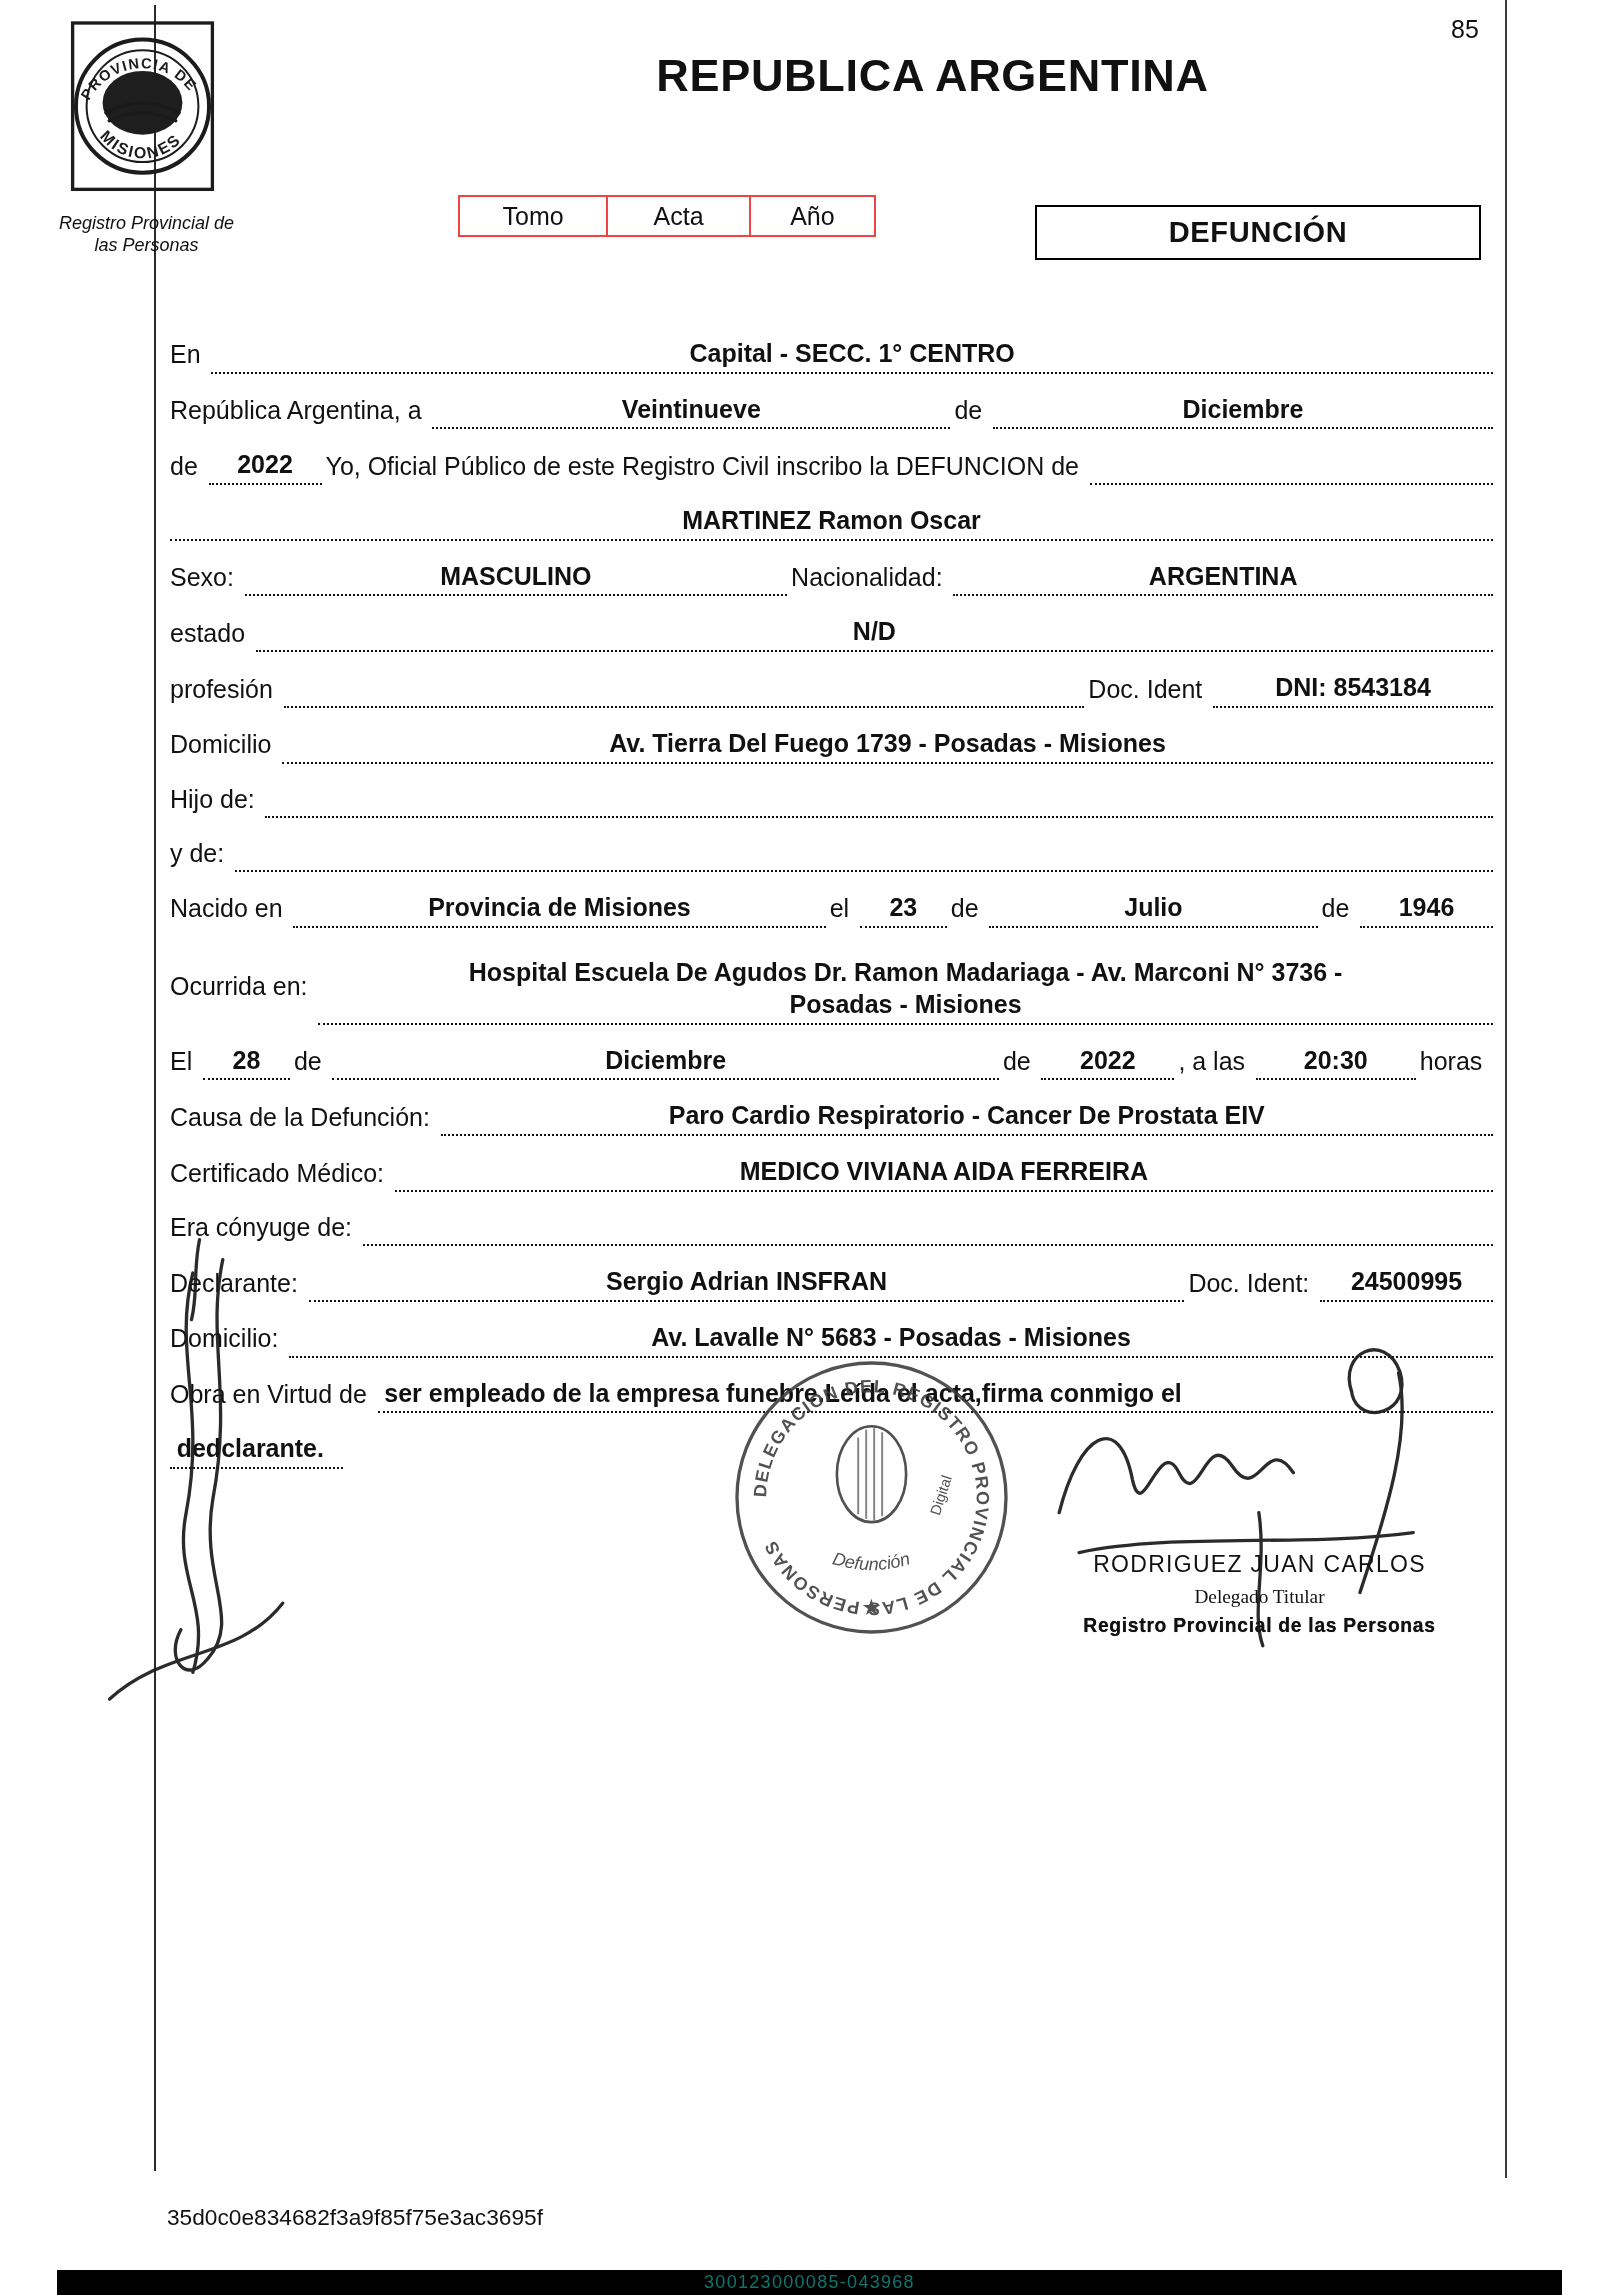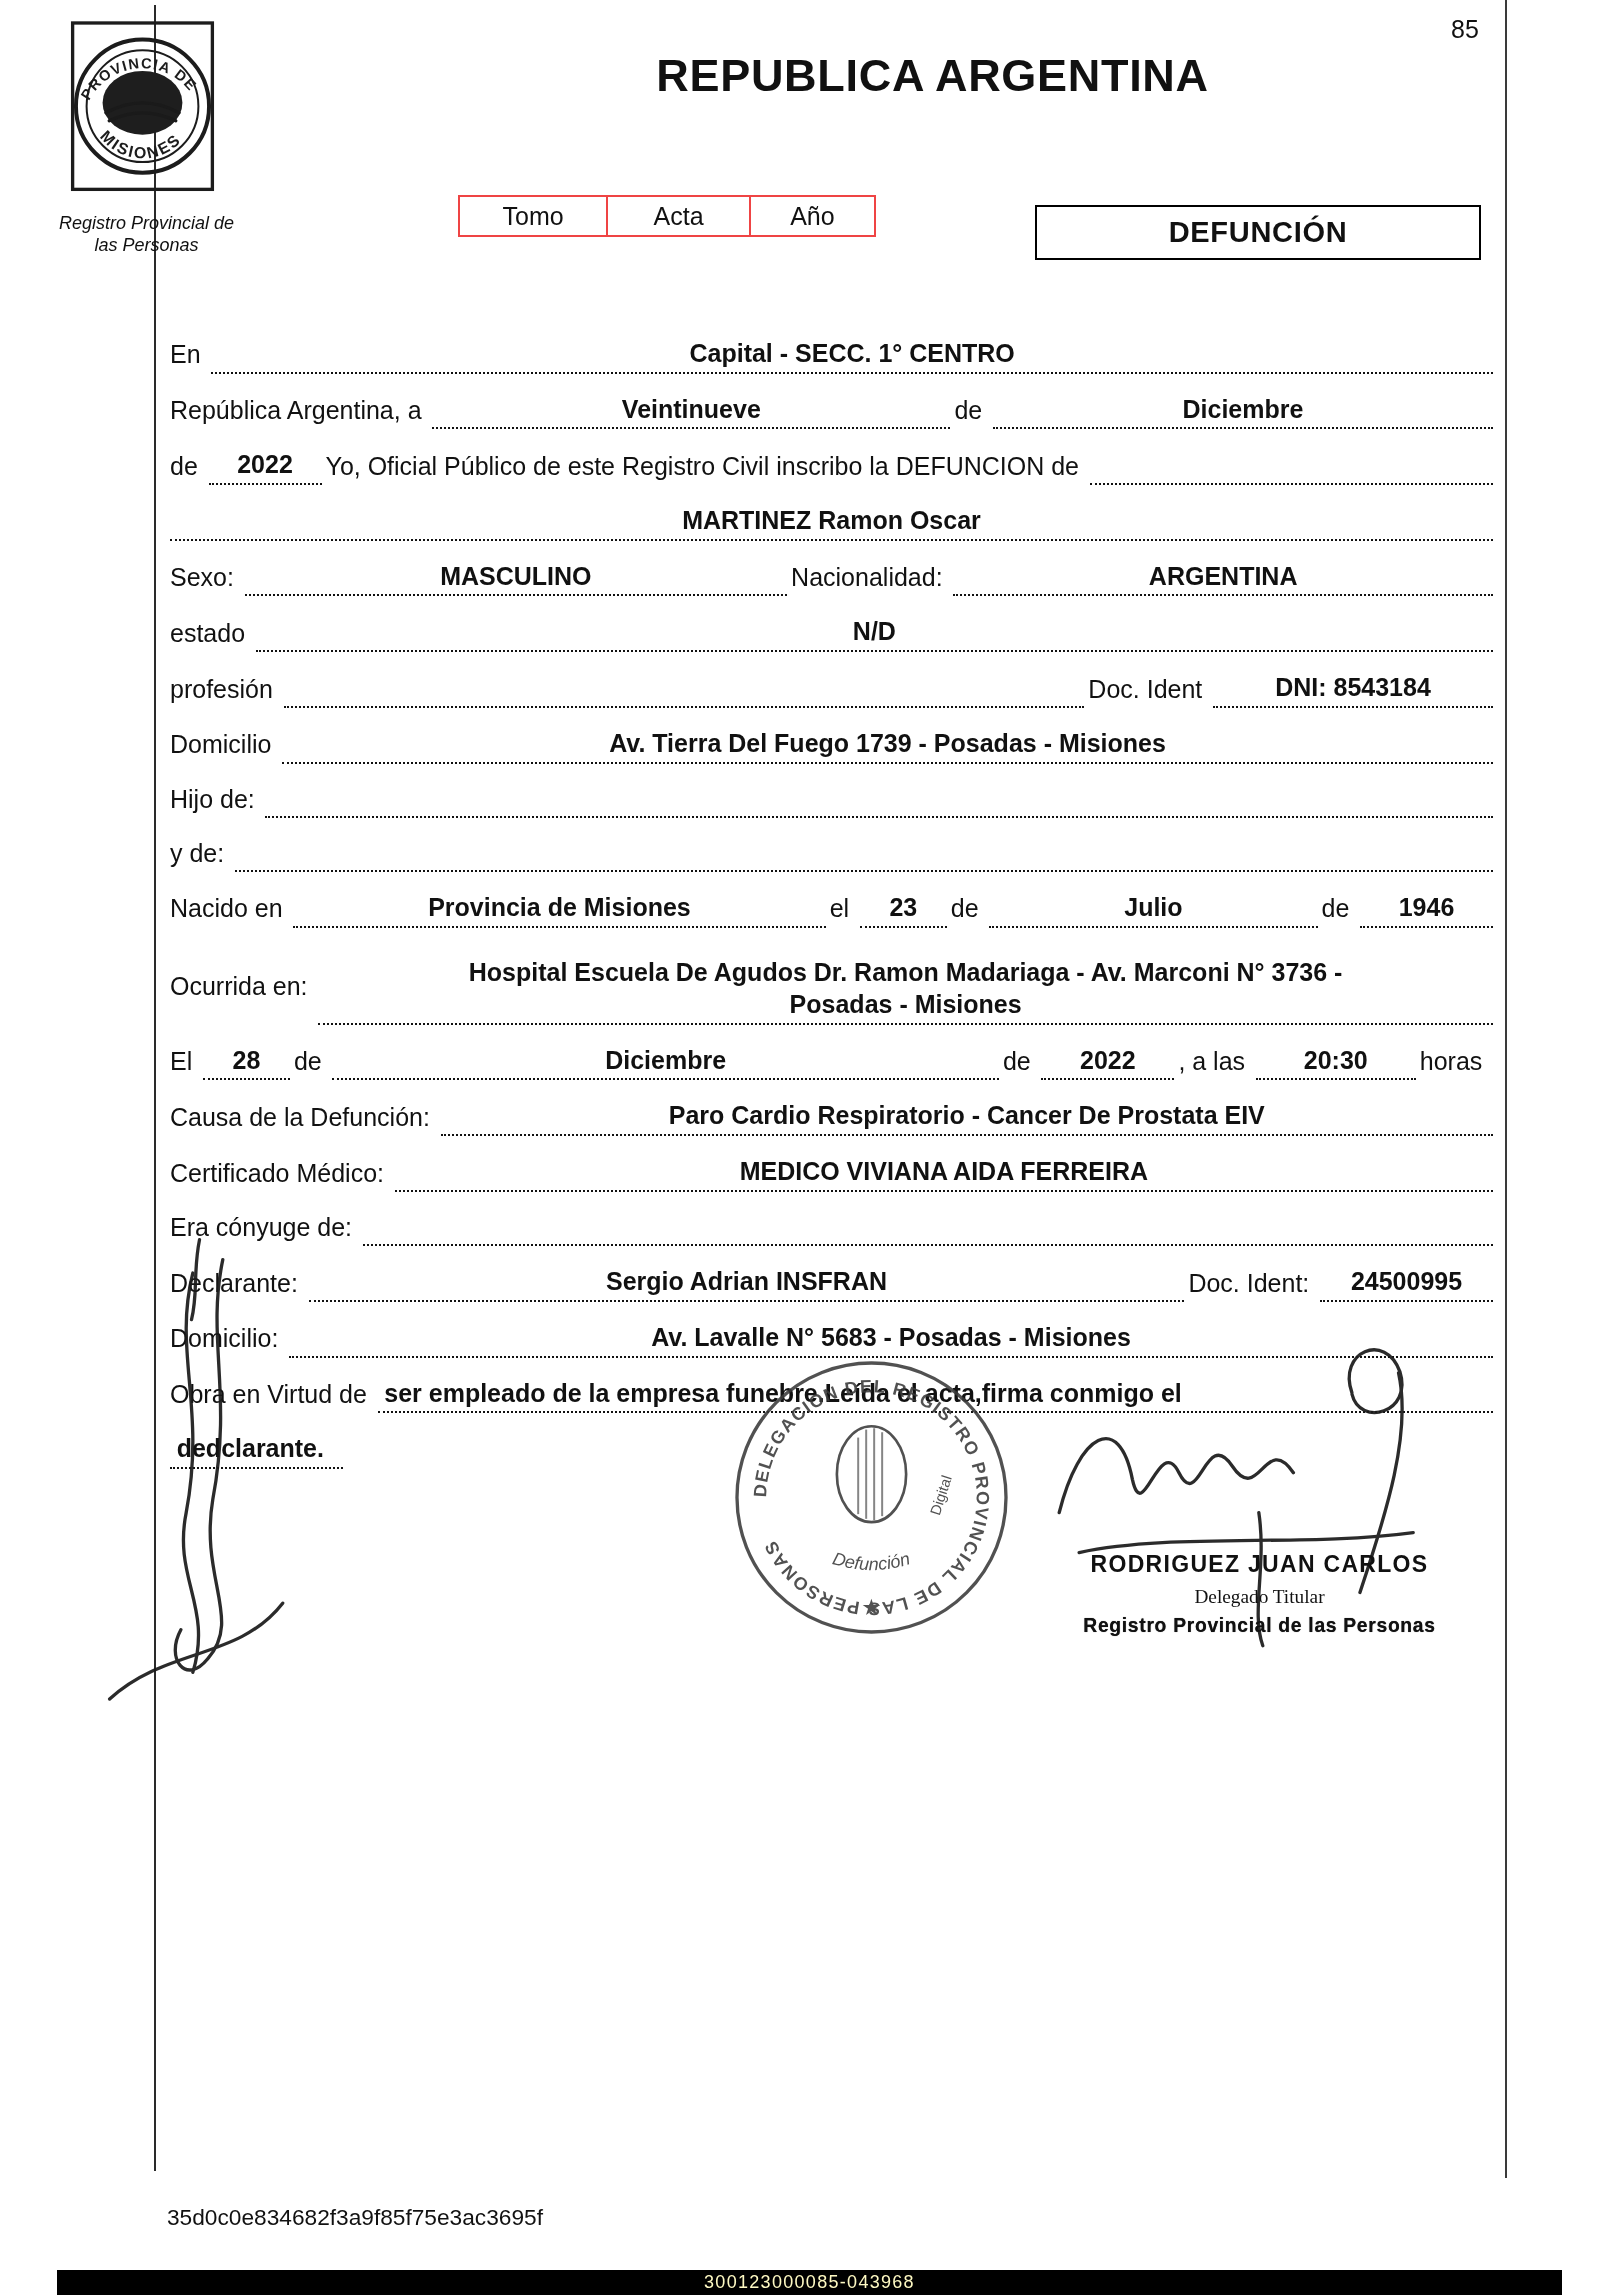"RODRIGUEZ JUAN CARLOS" .signer-name { font-weight: bold -> normal }
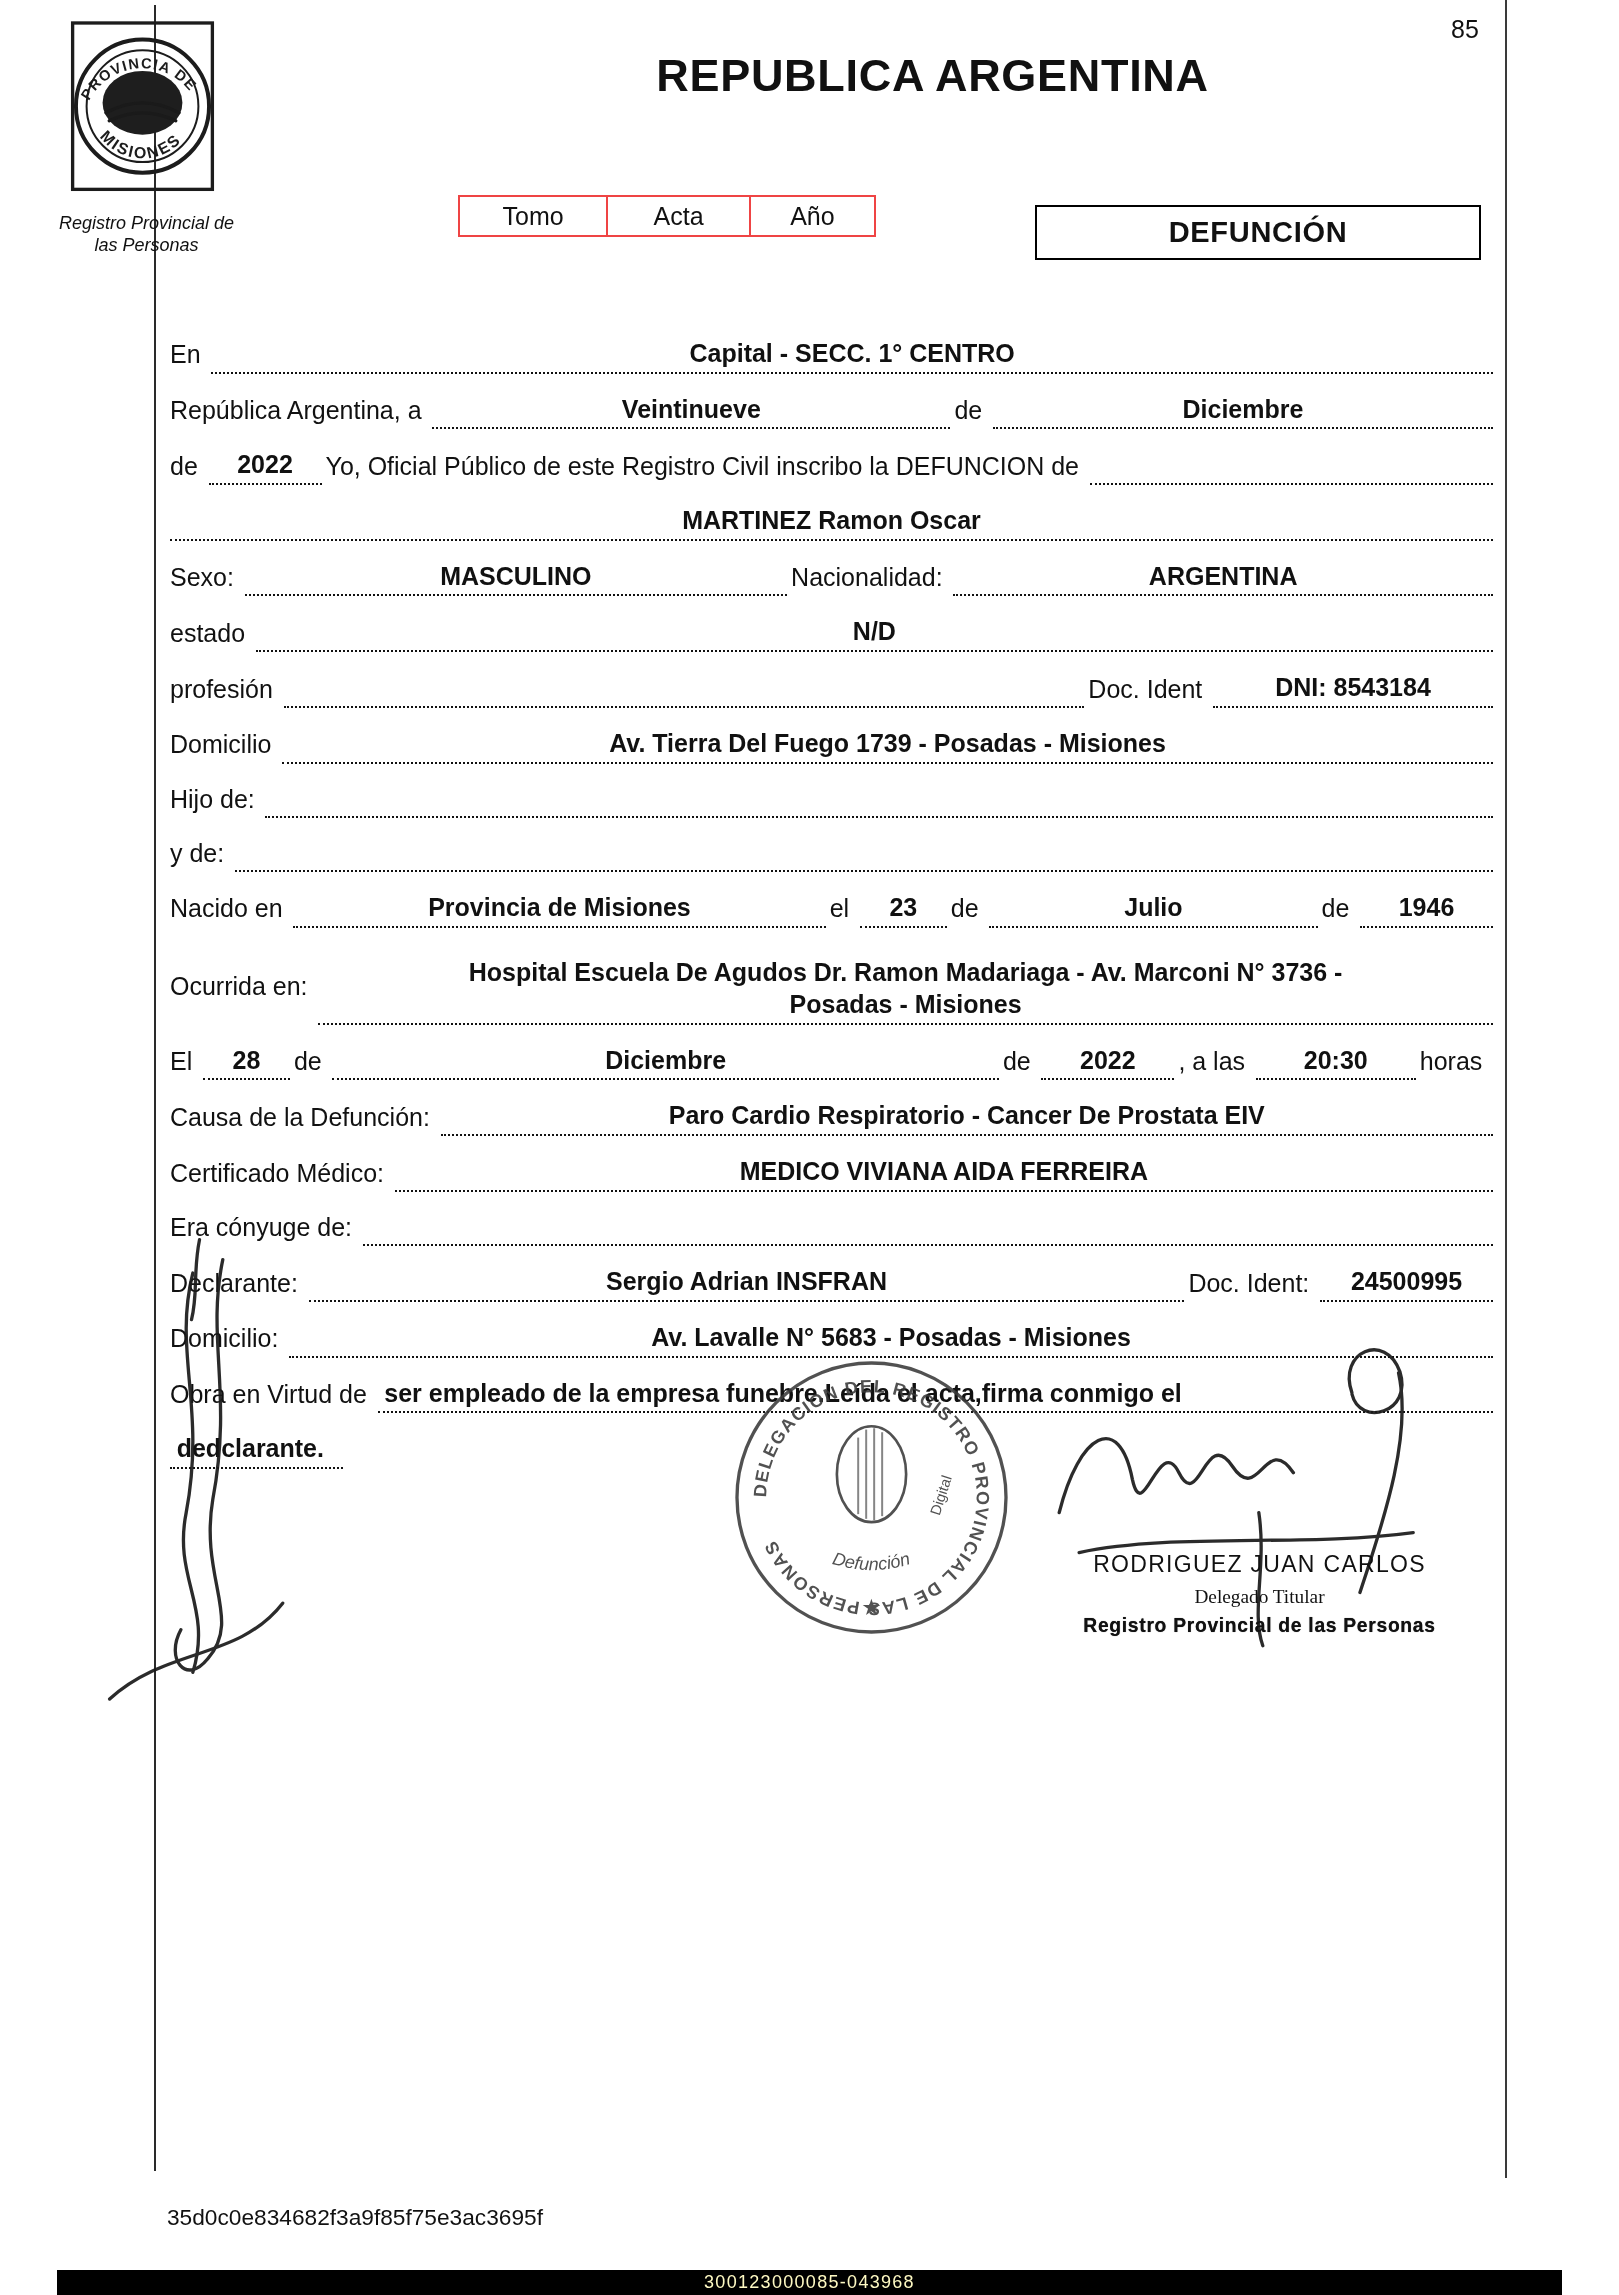"300123000085-043968" .barcode-bar { color: #fef9c3 -> #0f766e }
